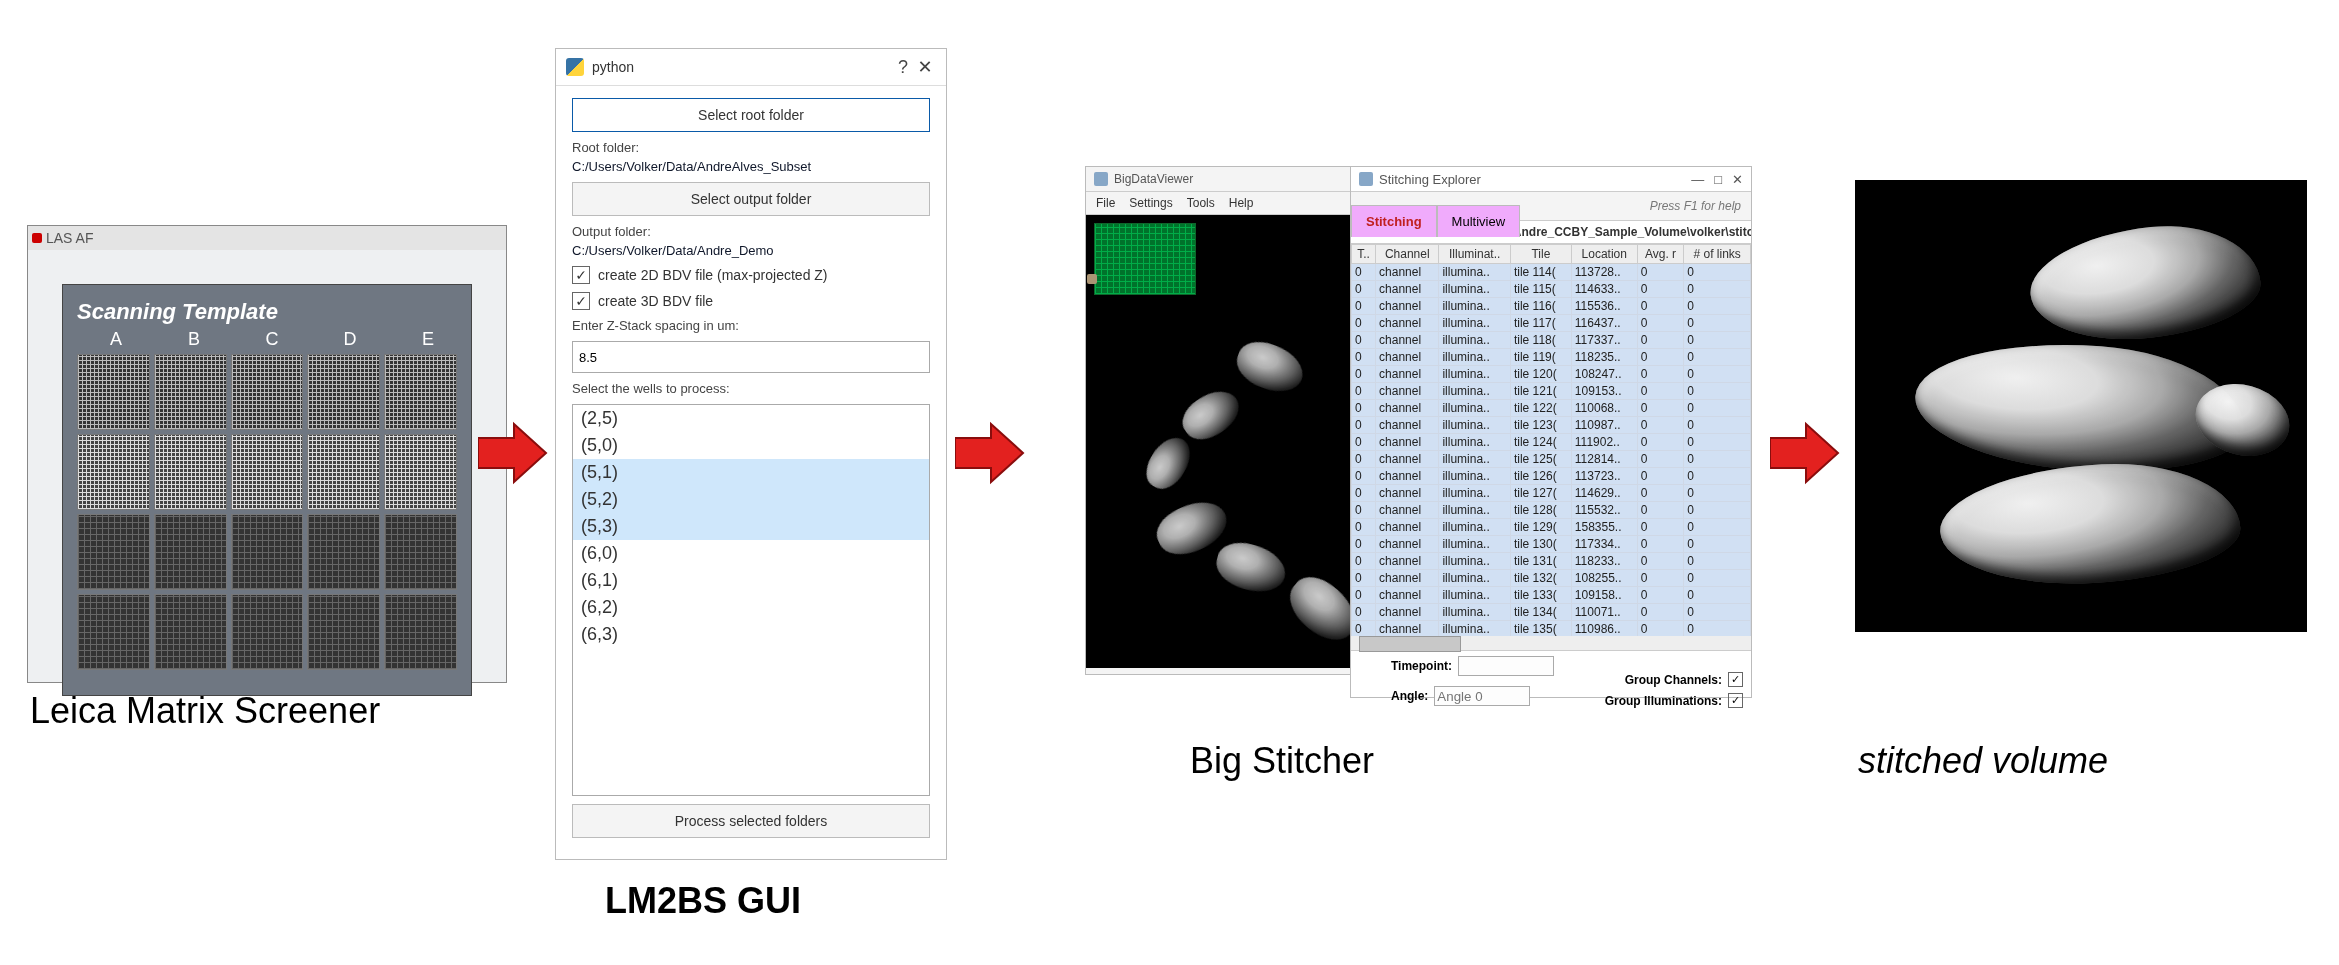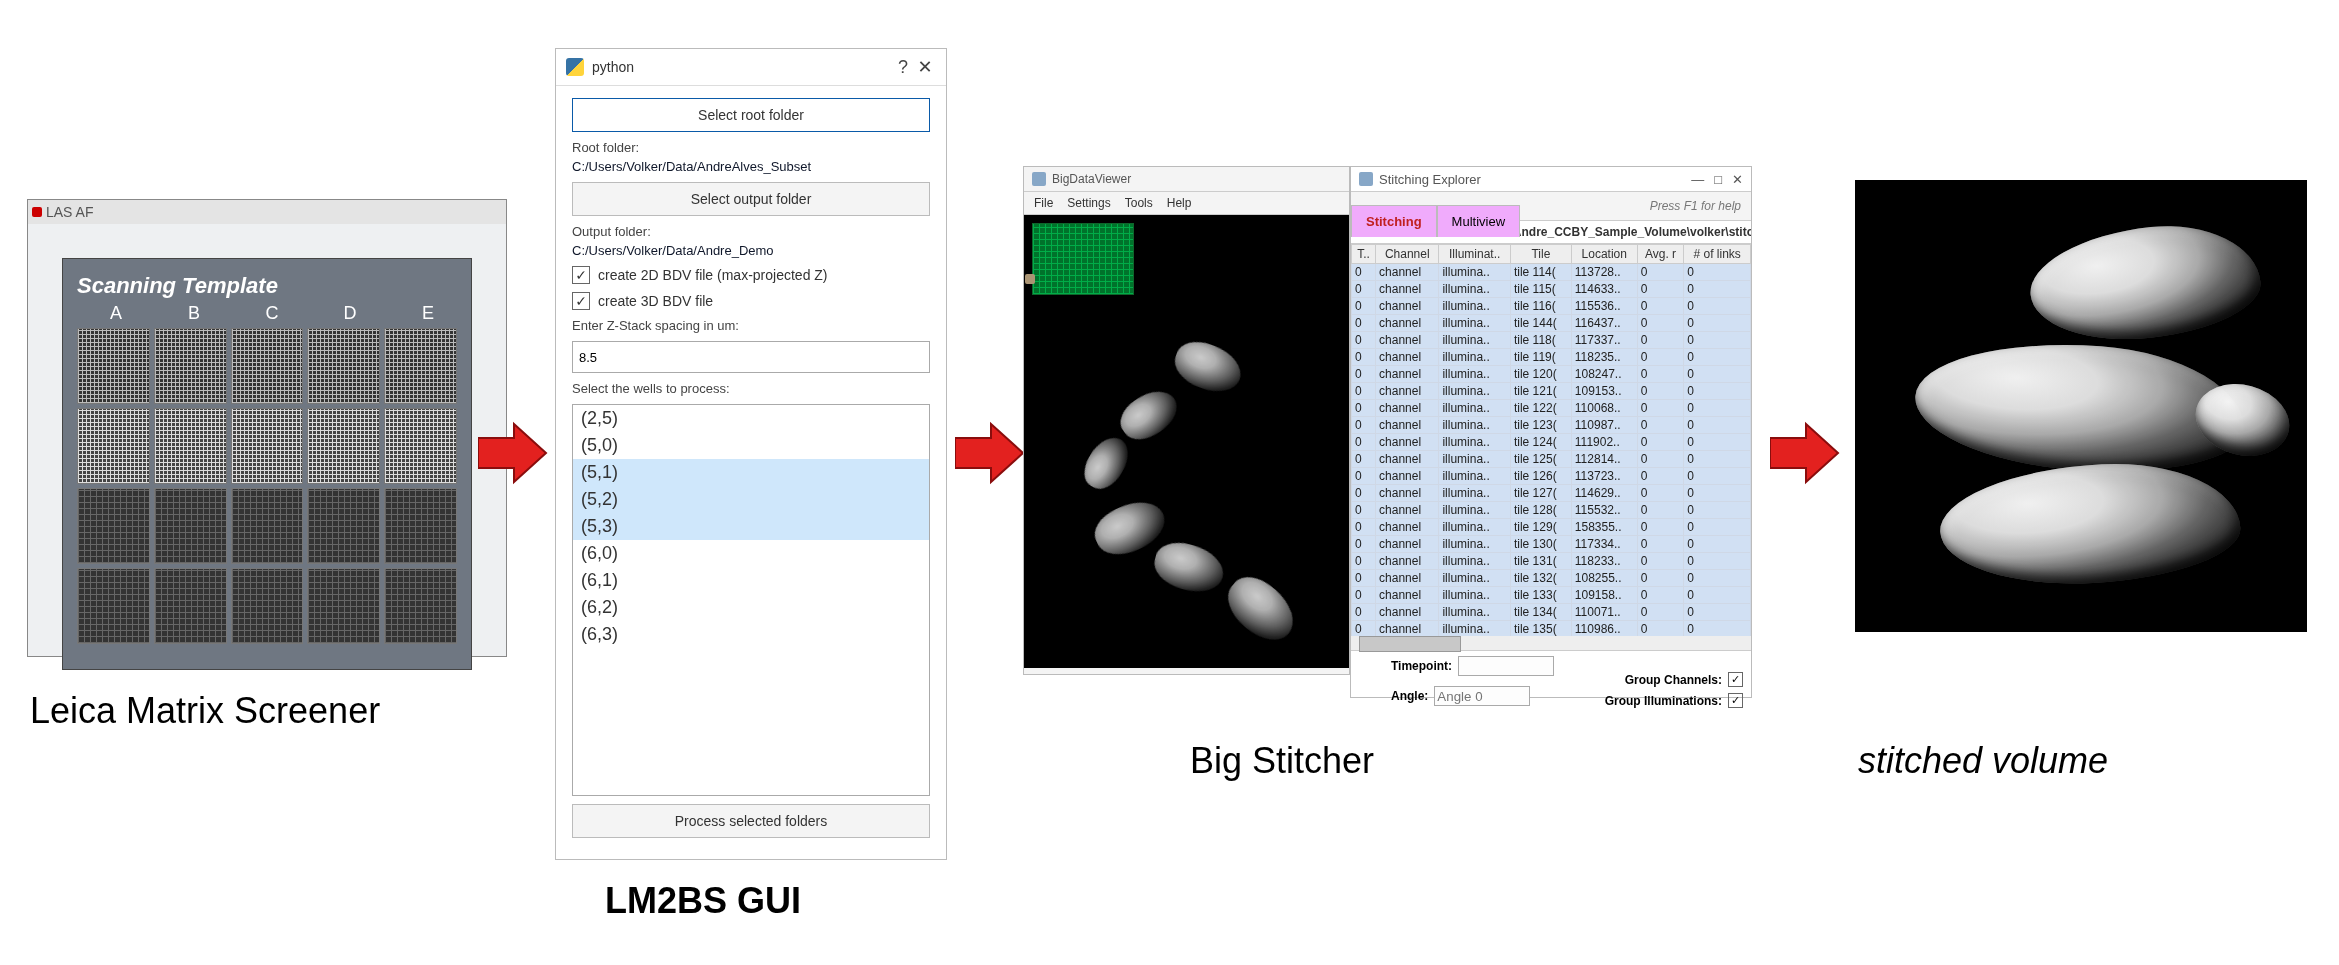"BigDataViewer" .bdv { left: 1023px -> 1085px }
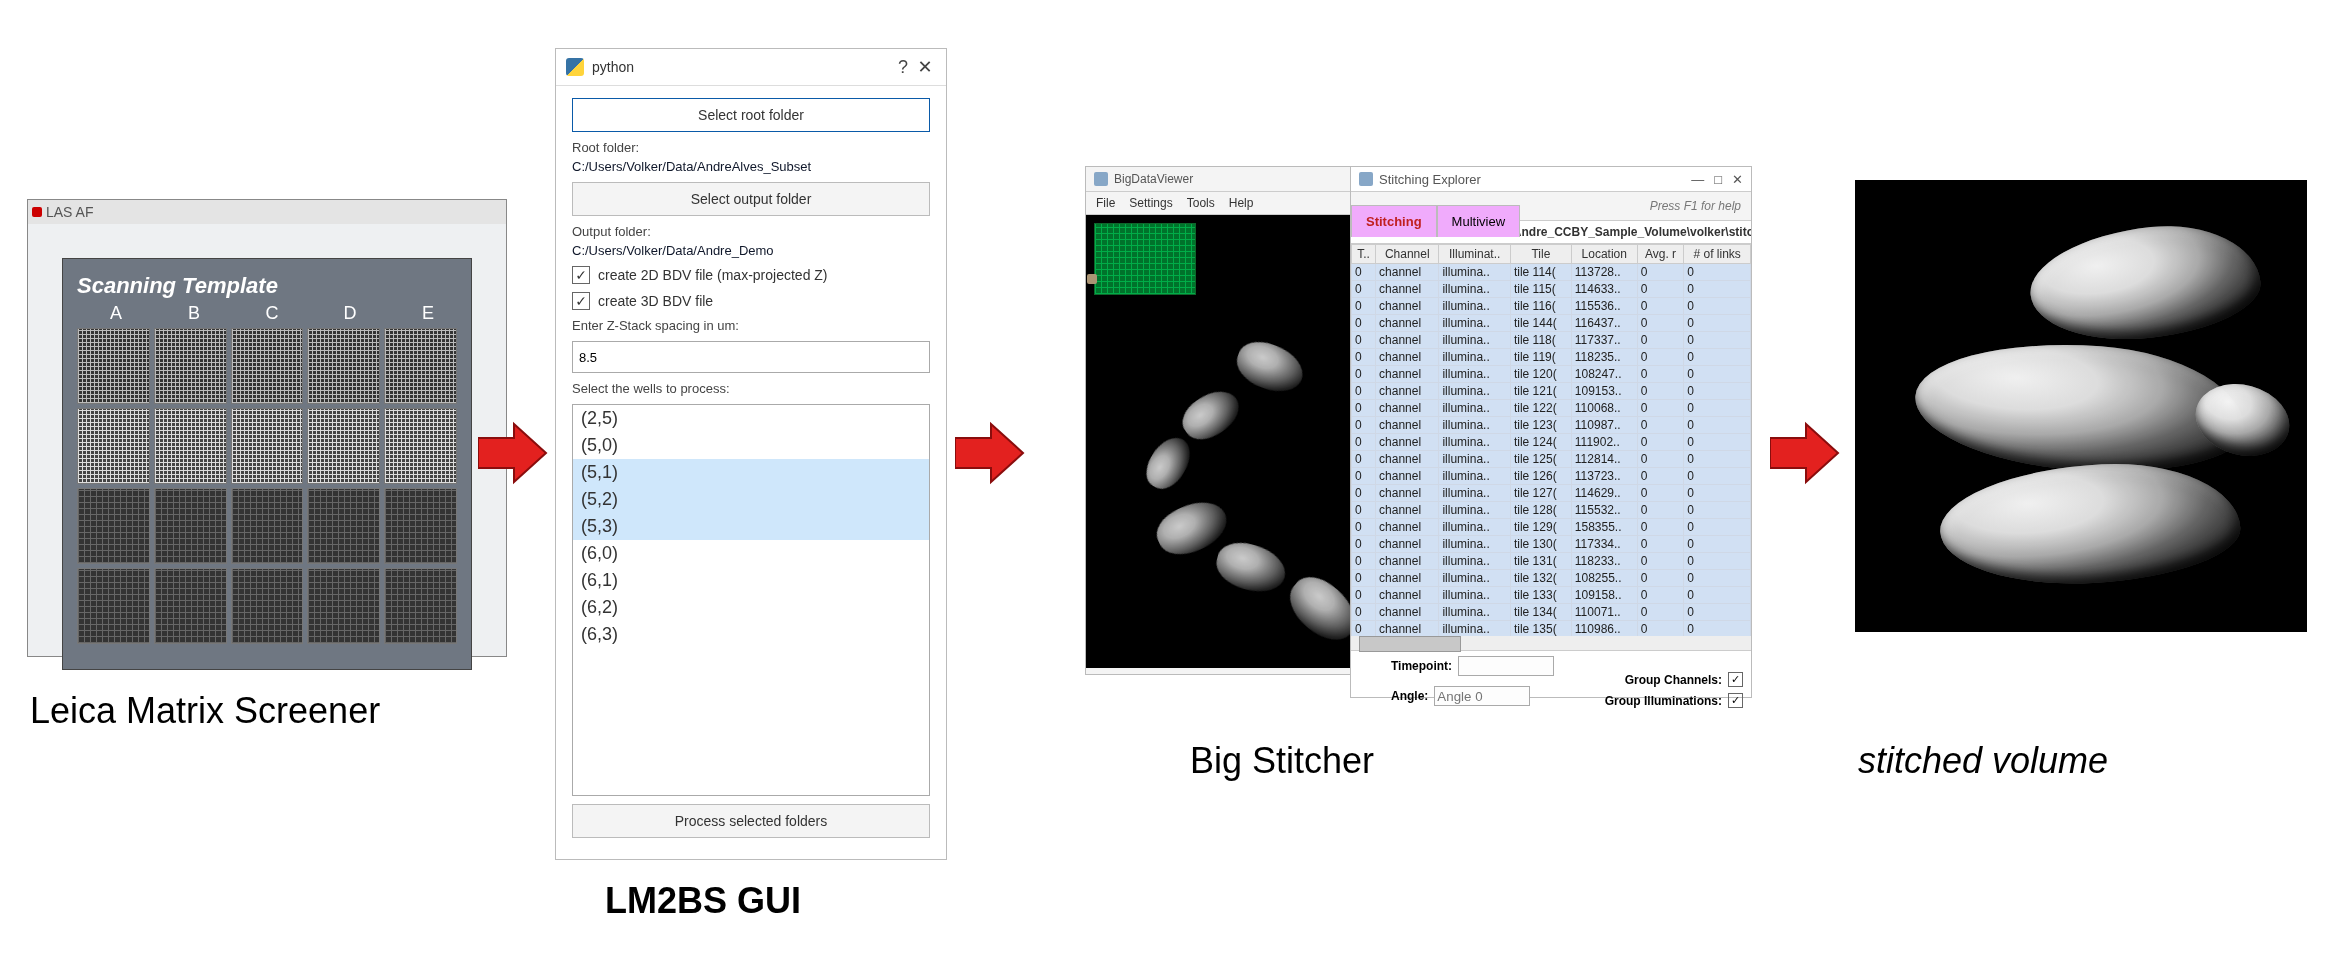"LAS AF" .leica { top: 199px -> 225px }
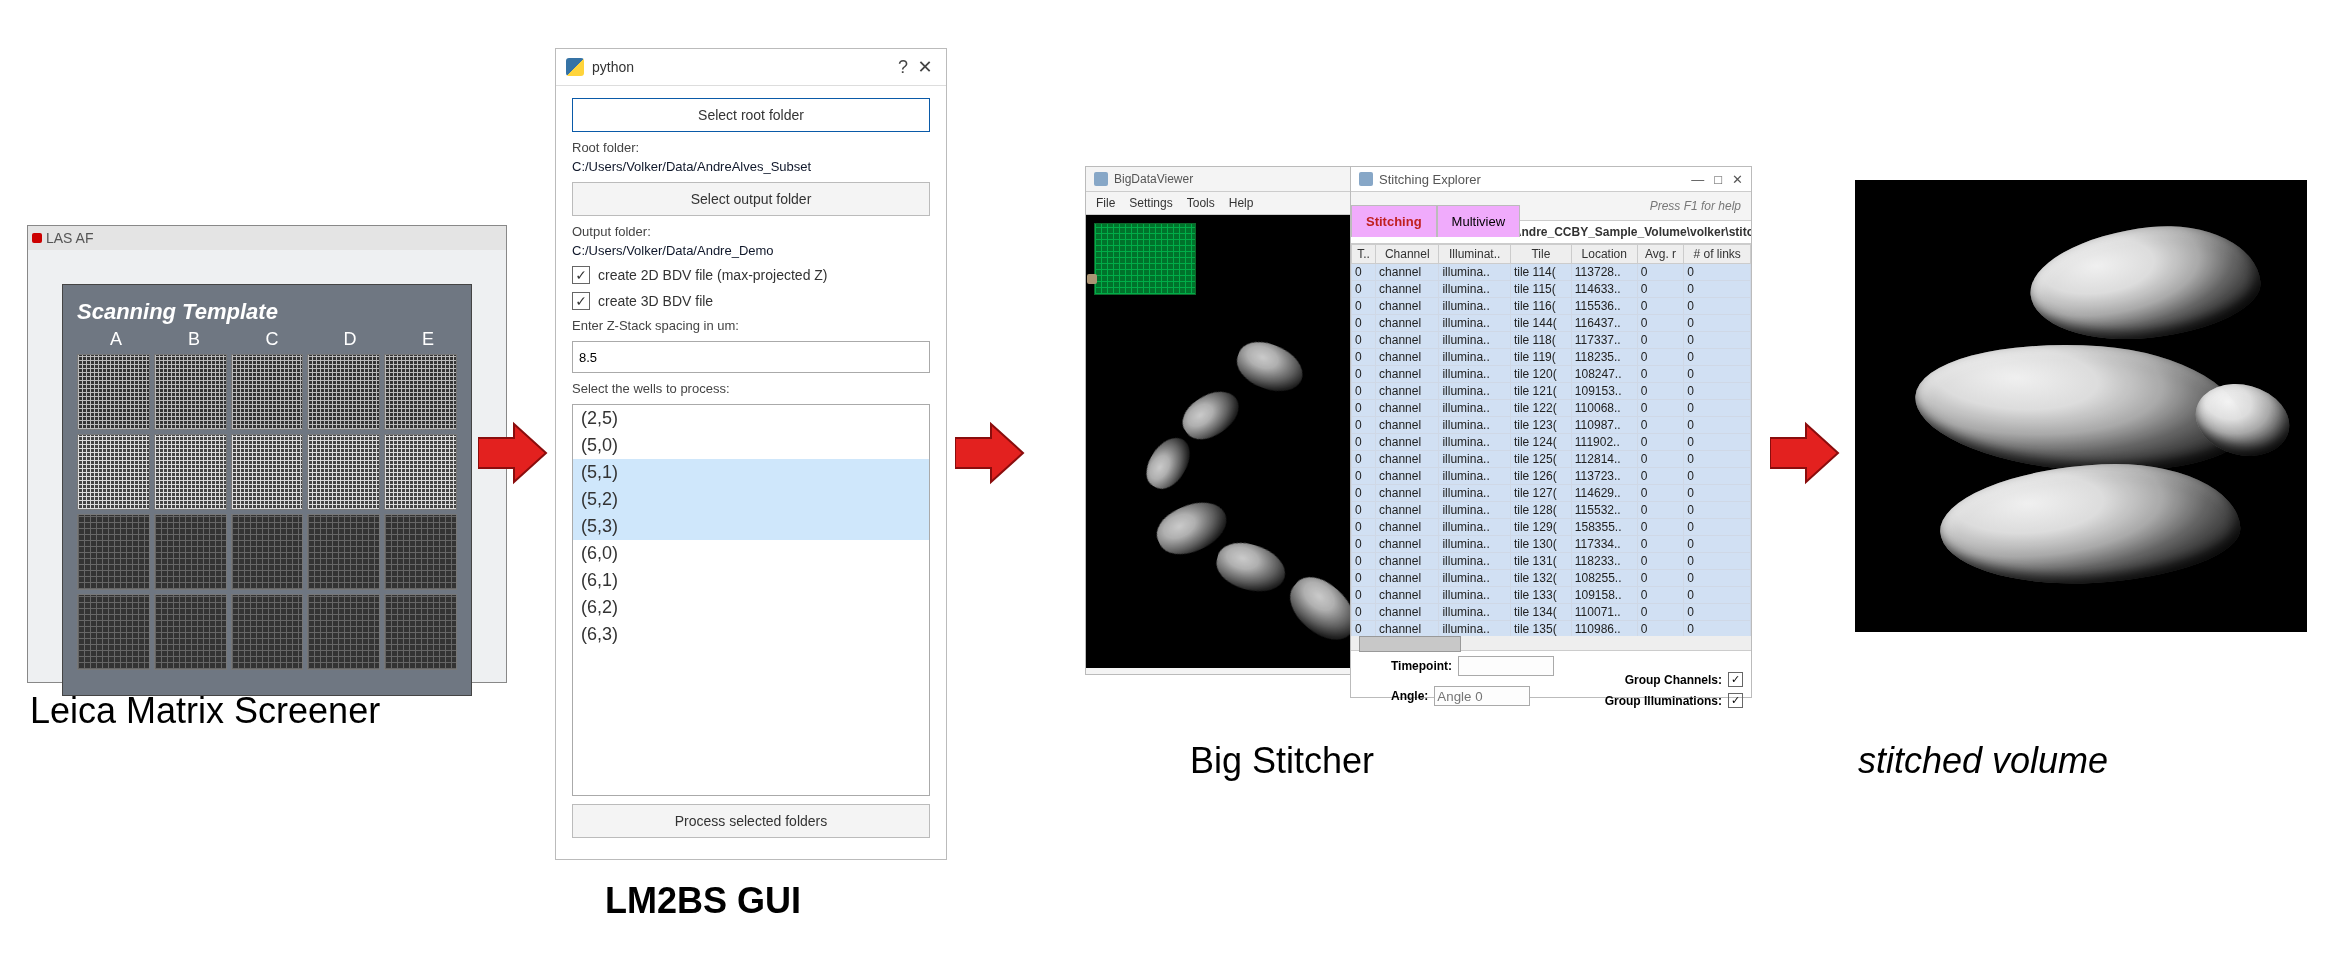"tile 144(" td { text: 144 -> 117 }
